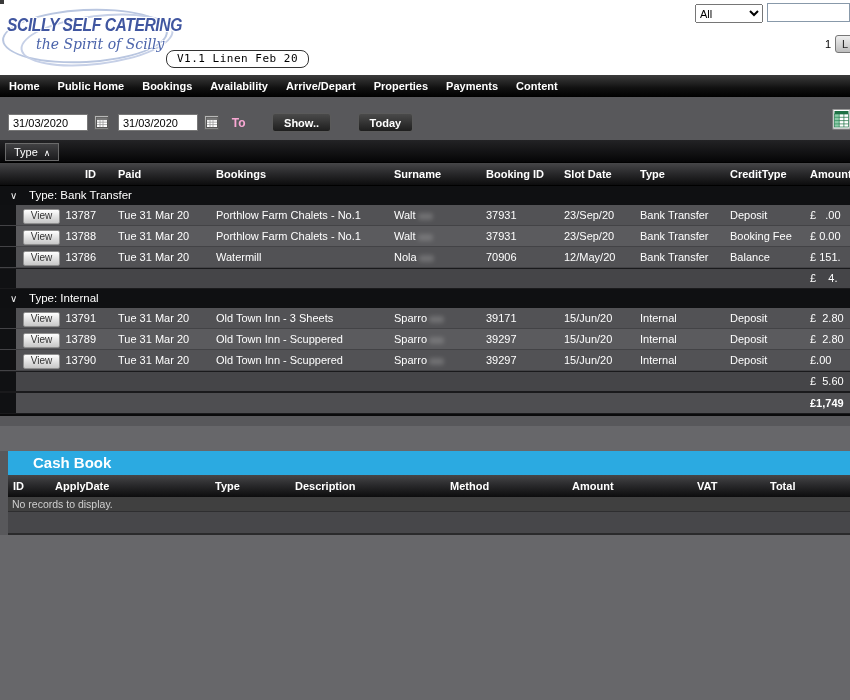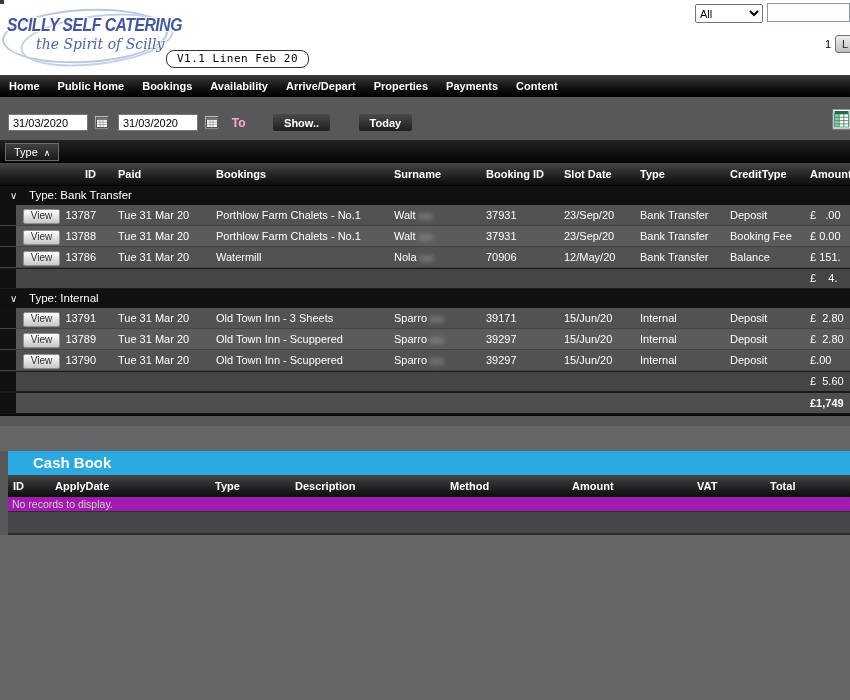"No records to display." .cb-norecords { background: #a21caf -> #404040 }
